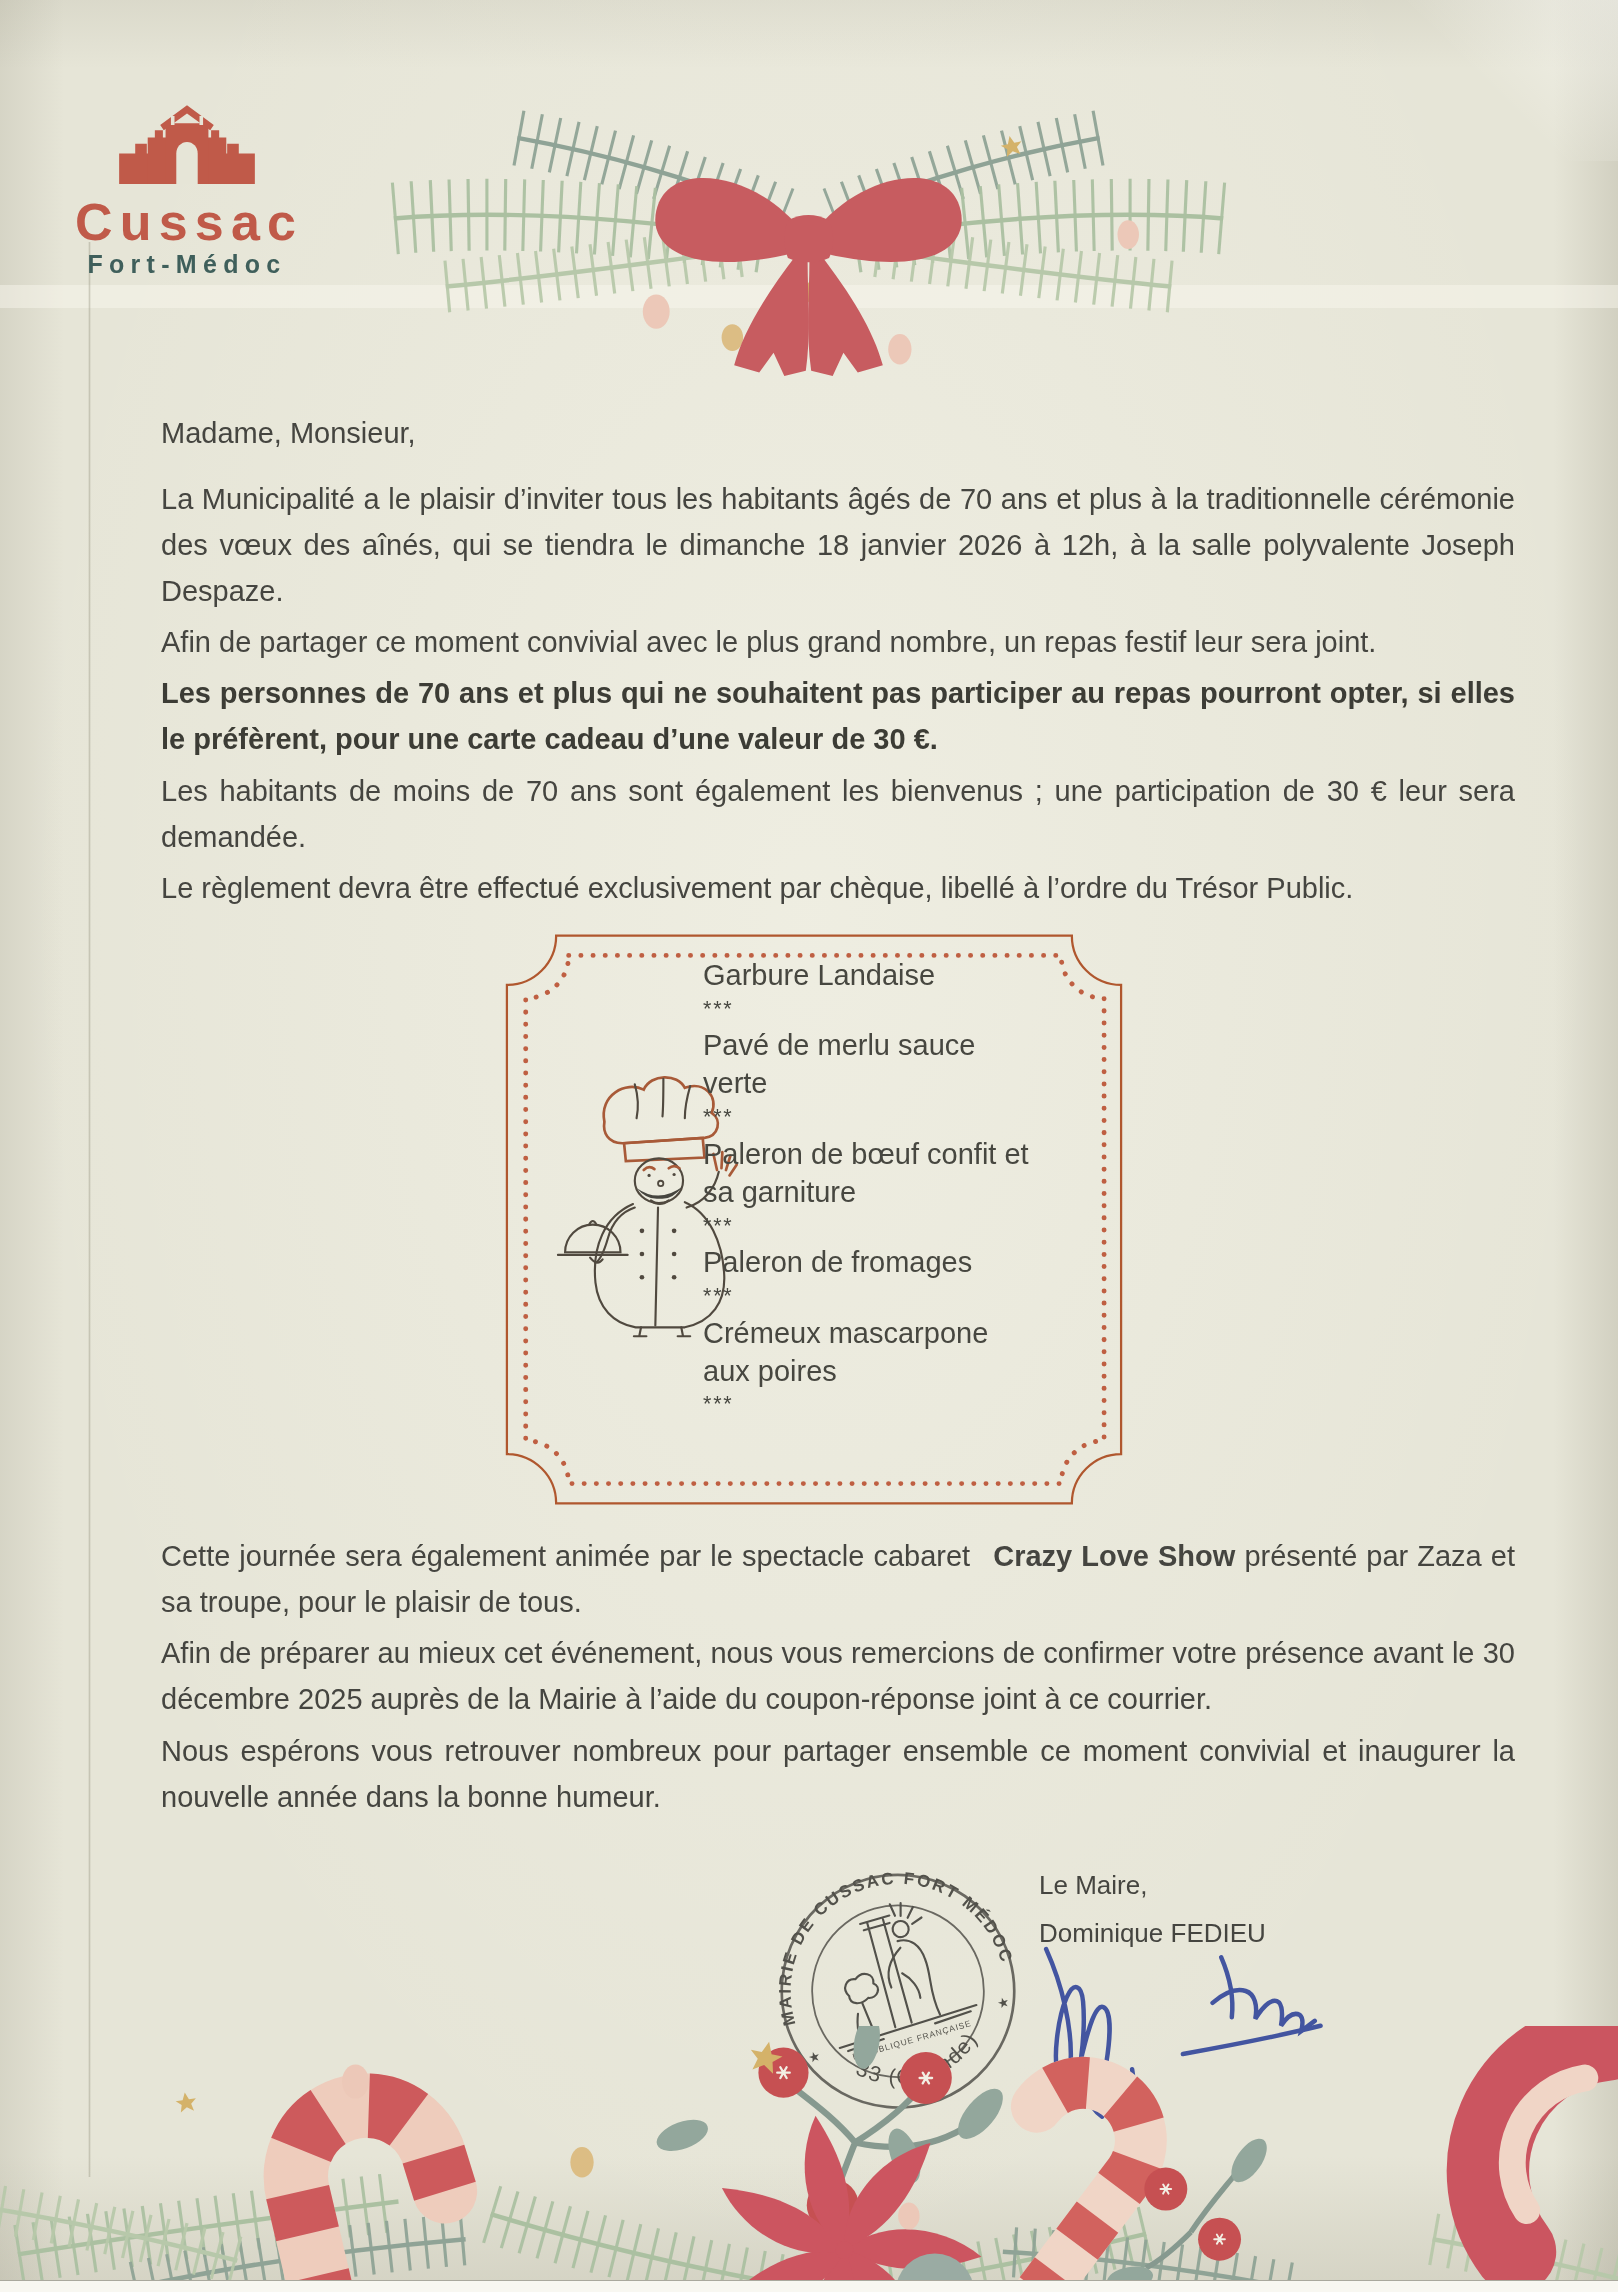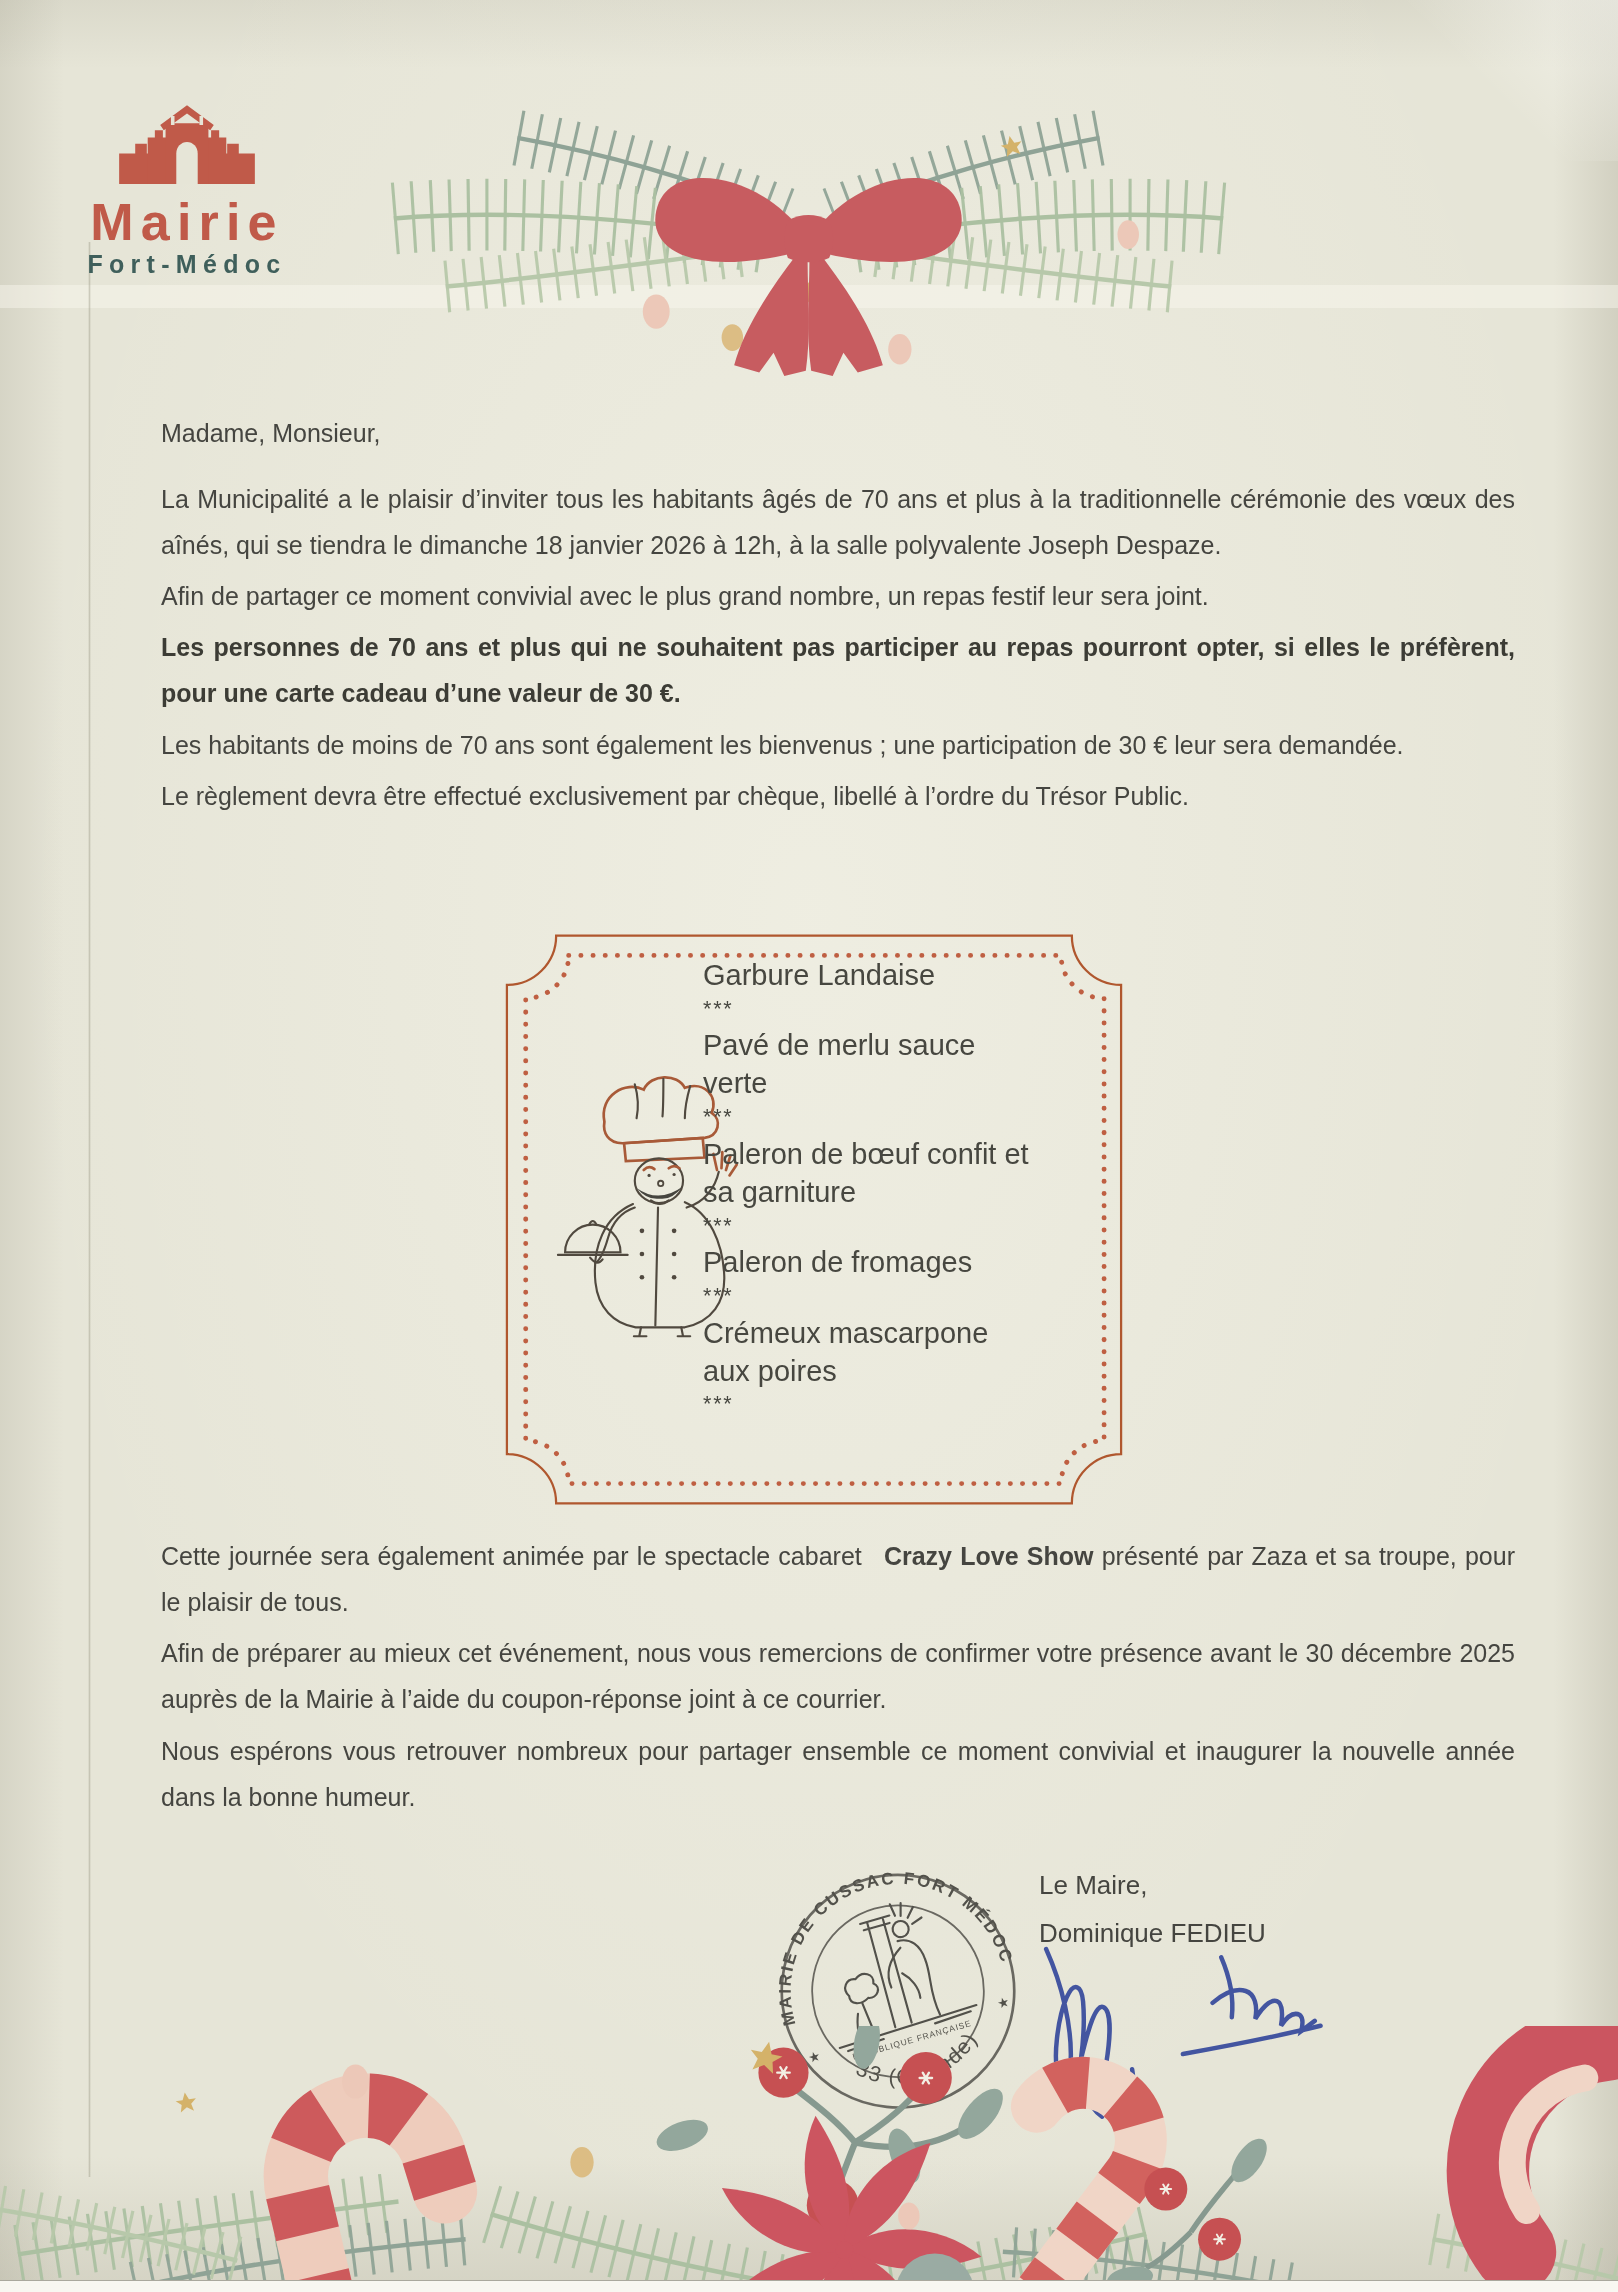"Mairie" div.logo-title { text: Mairie -> Cussac }
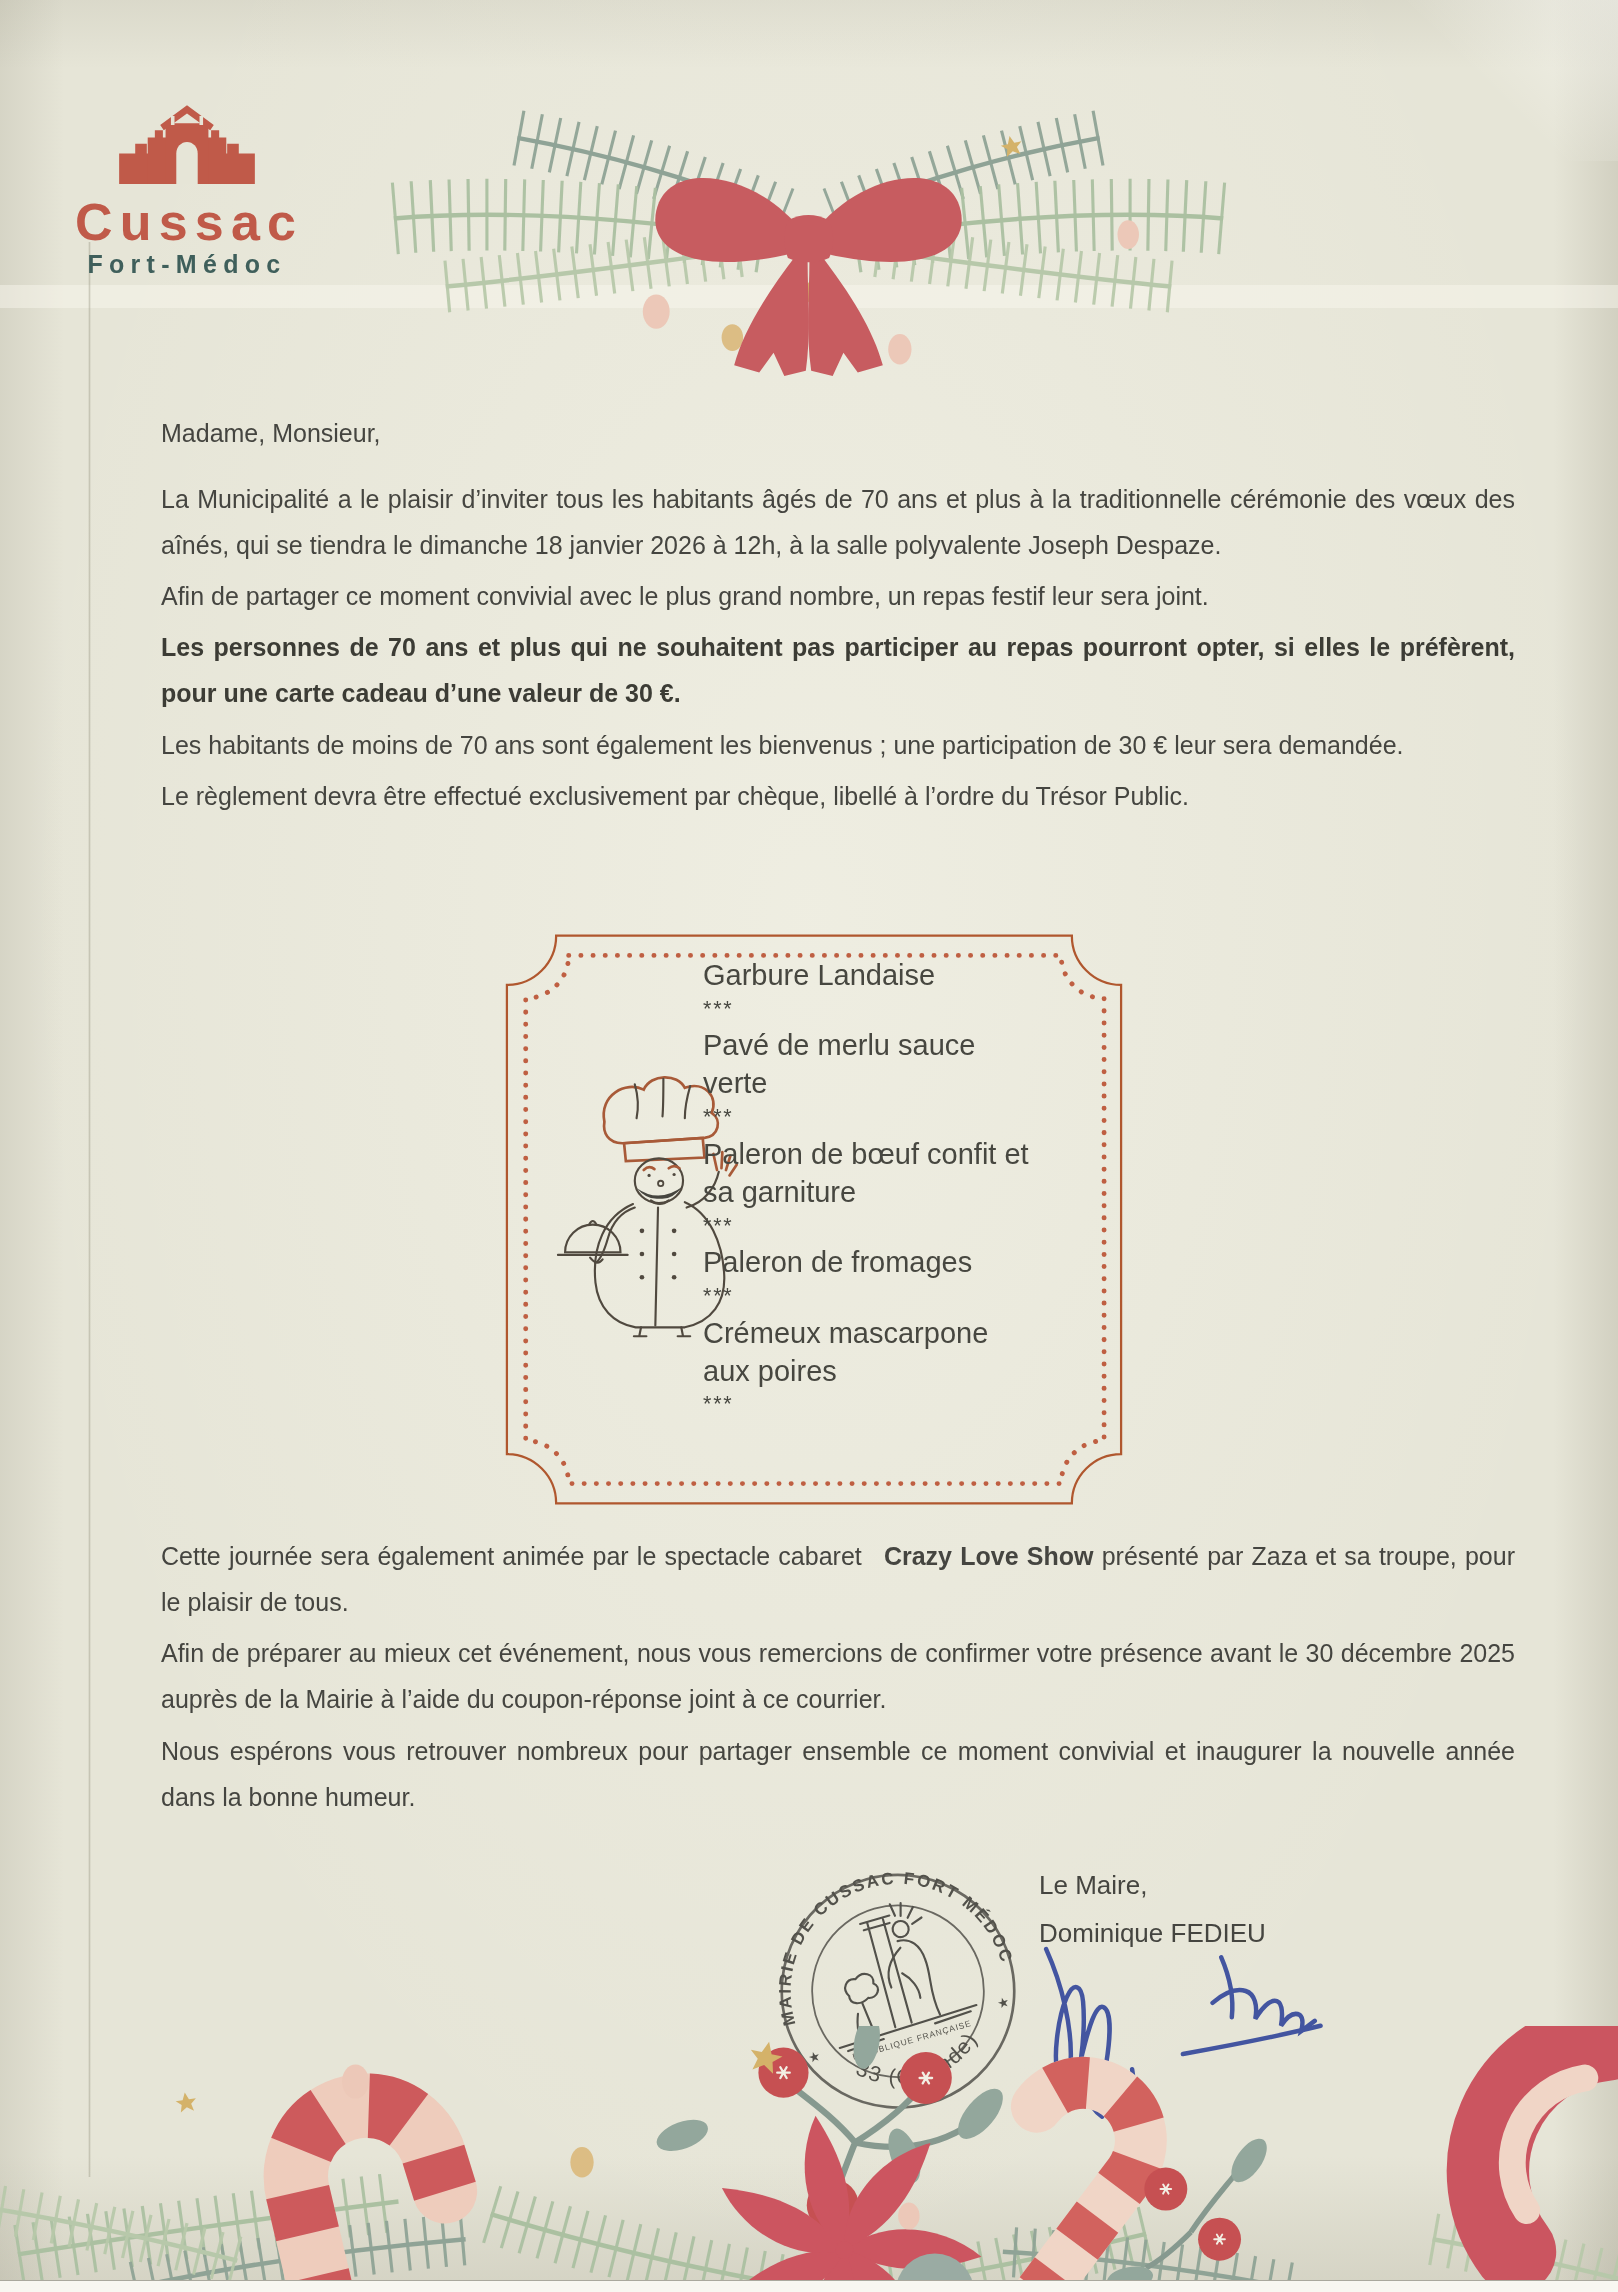"Madame, Monsieur," .letter-block { font-size: 25px -> 29px }
